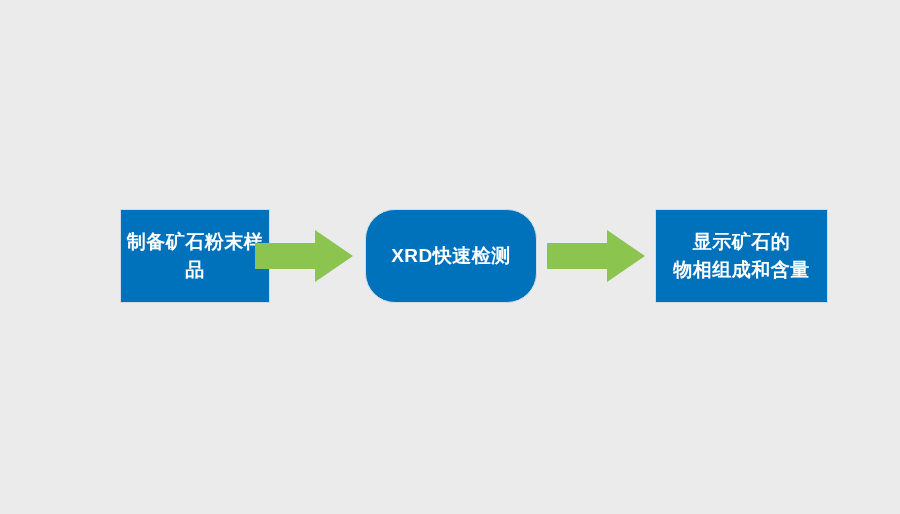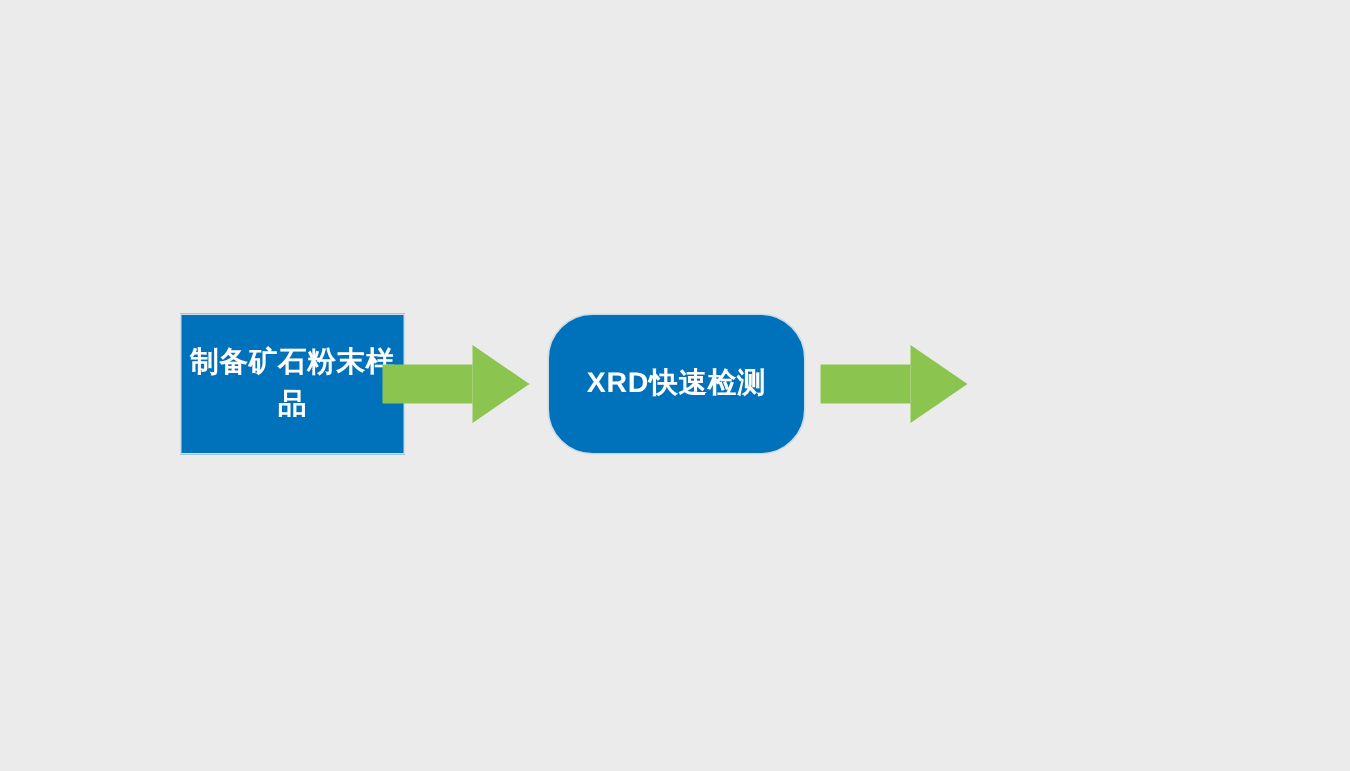"显示矿石的" div.flow-box { html: none -> <div> <span>显示矿石的 物相组成和含量</span> </div> }
